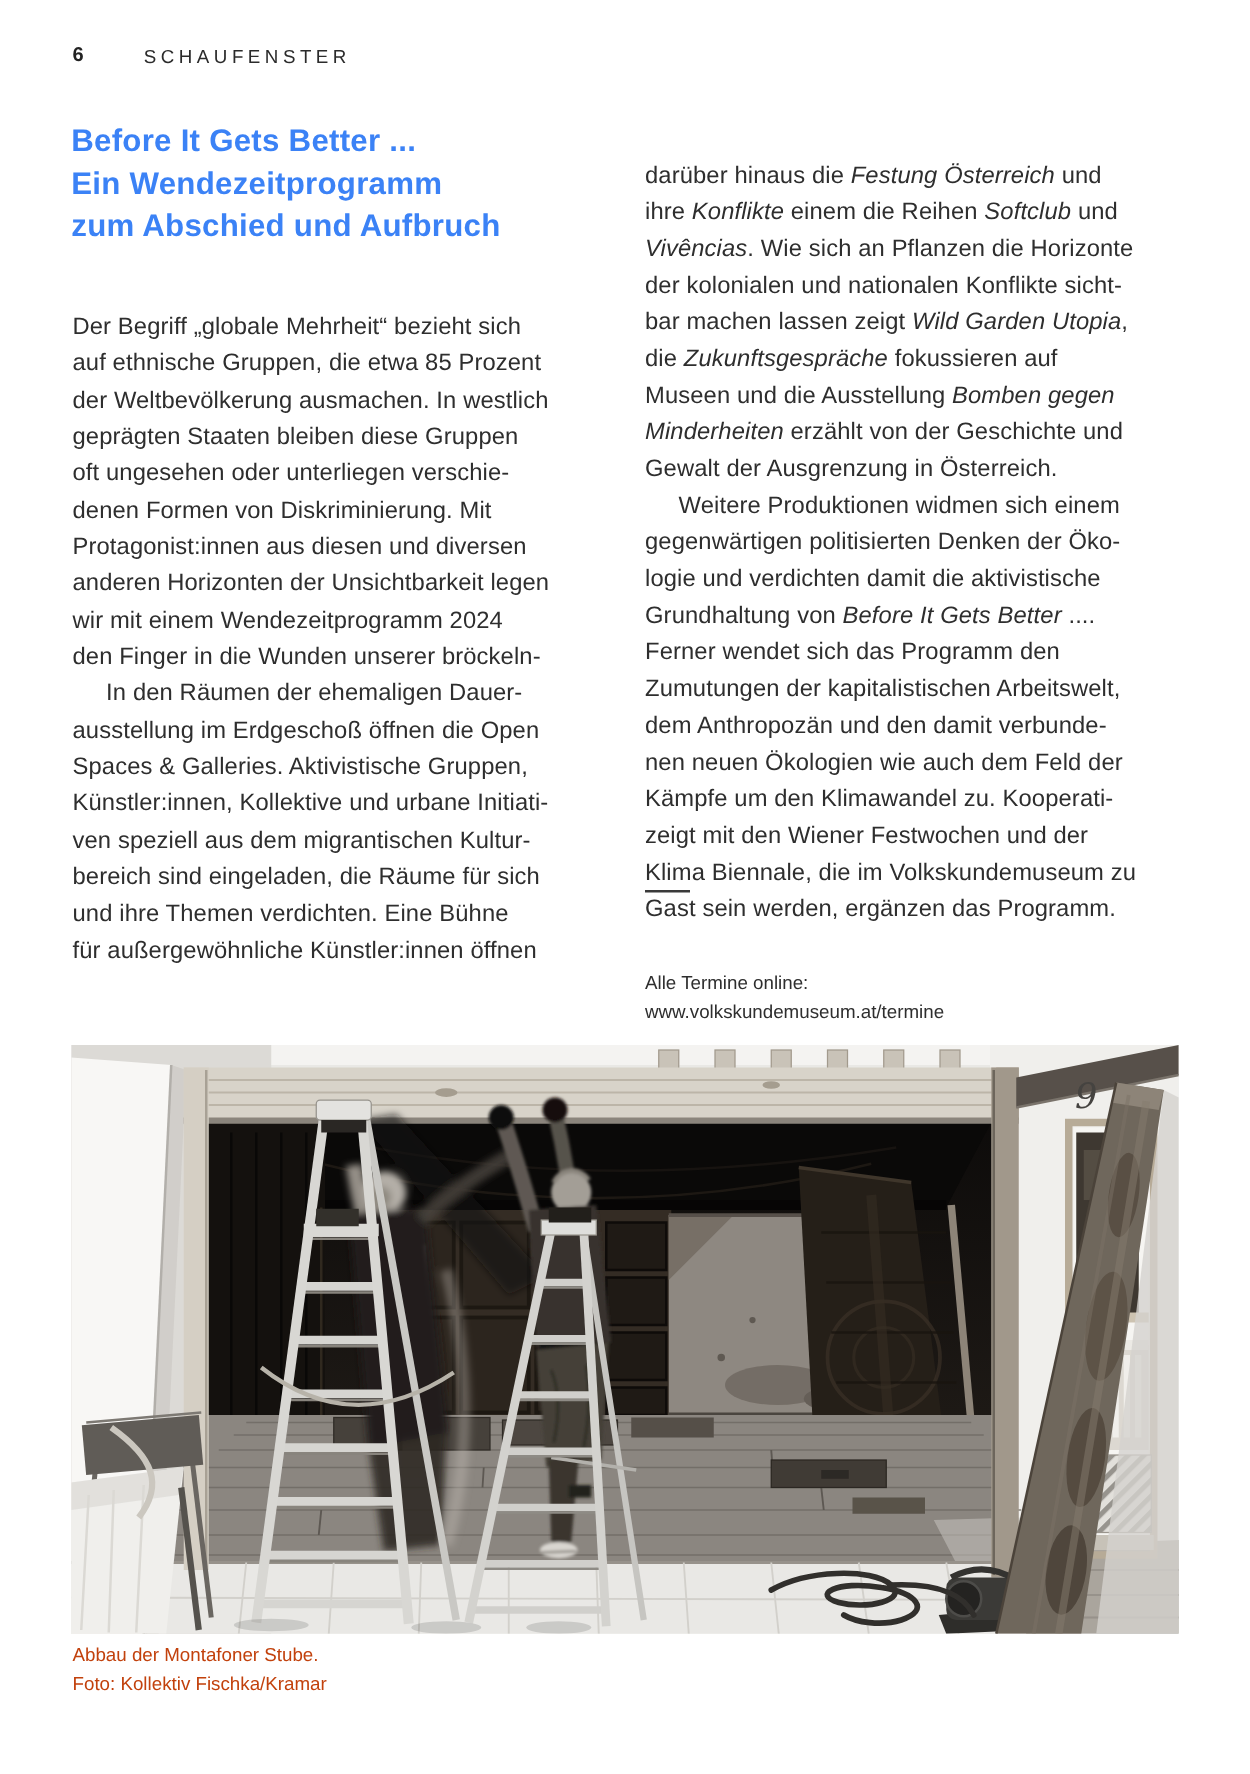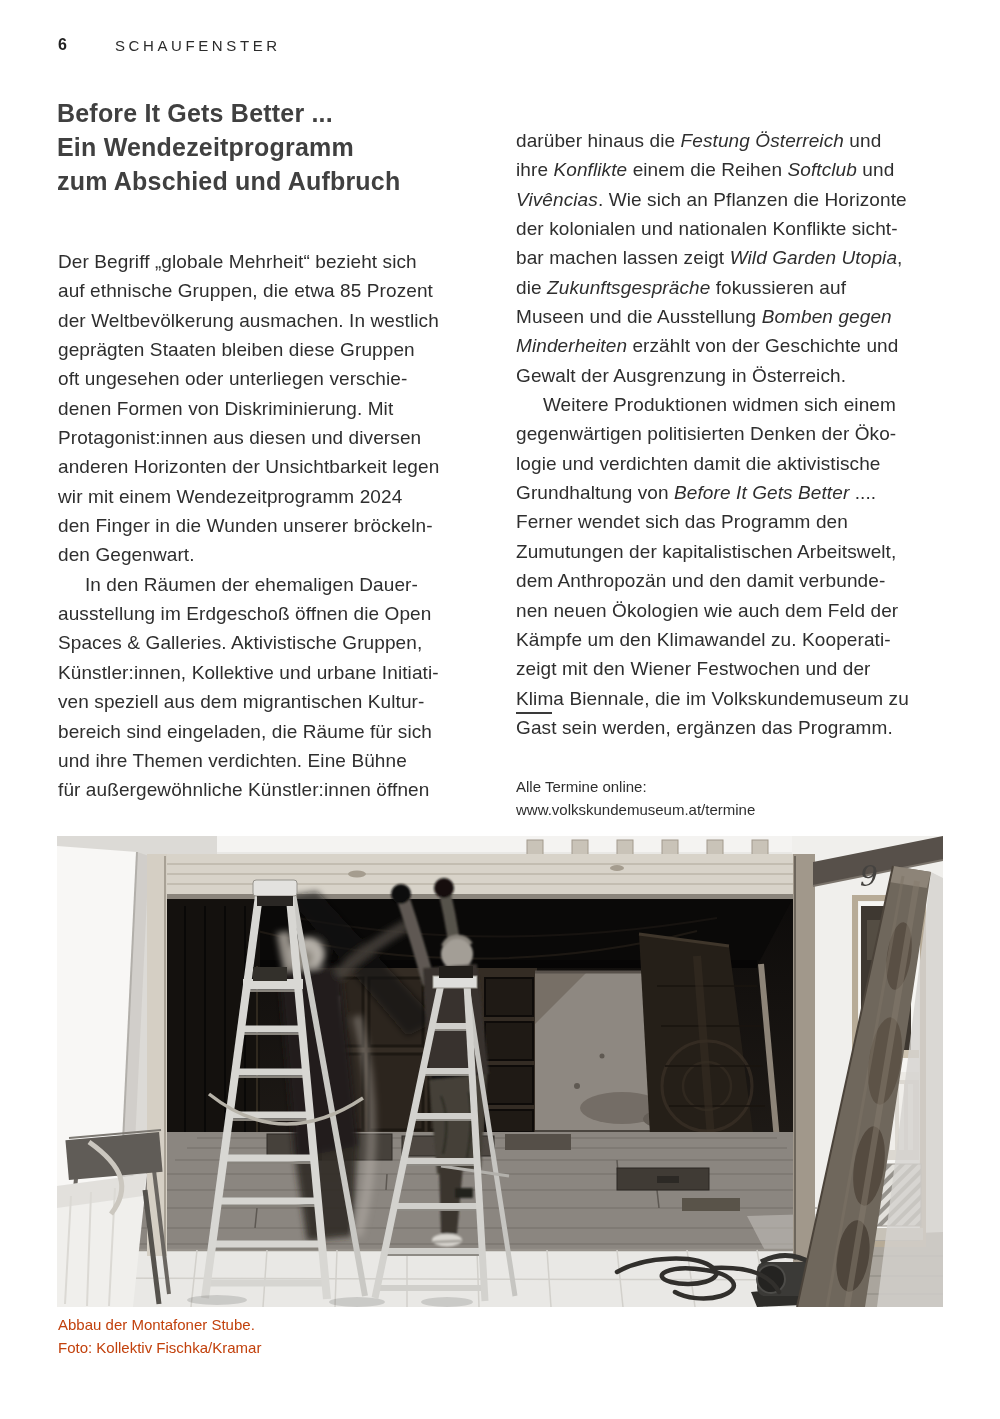"Before It Gets Better ..." .title { color: #404040 -> #3b82f6 }
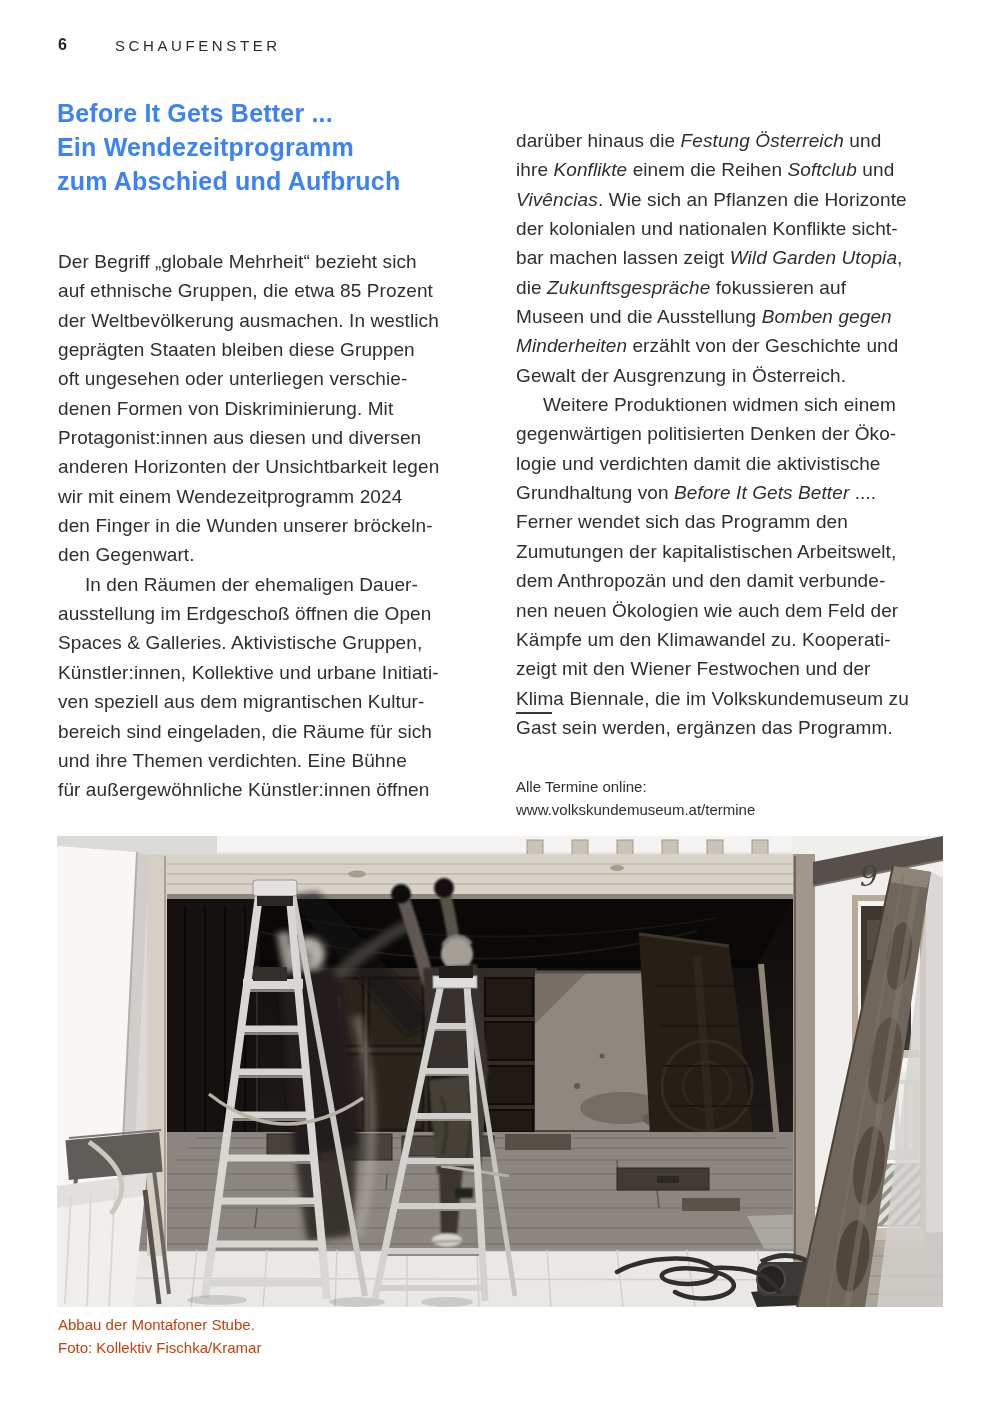"den Gegenwart." div.tl { html: <div><span>den Gegenwart.</span></div> -> none }
